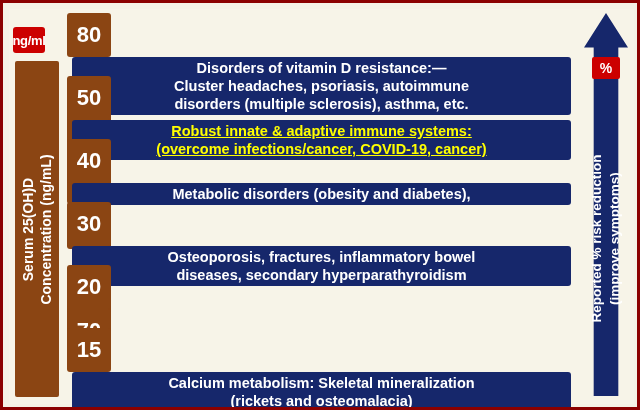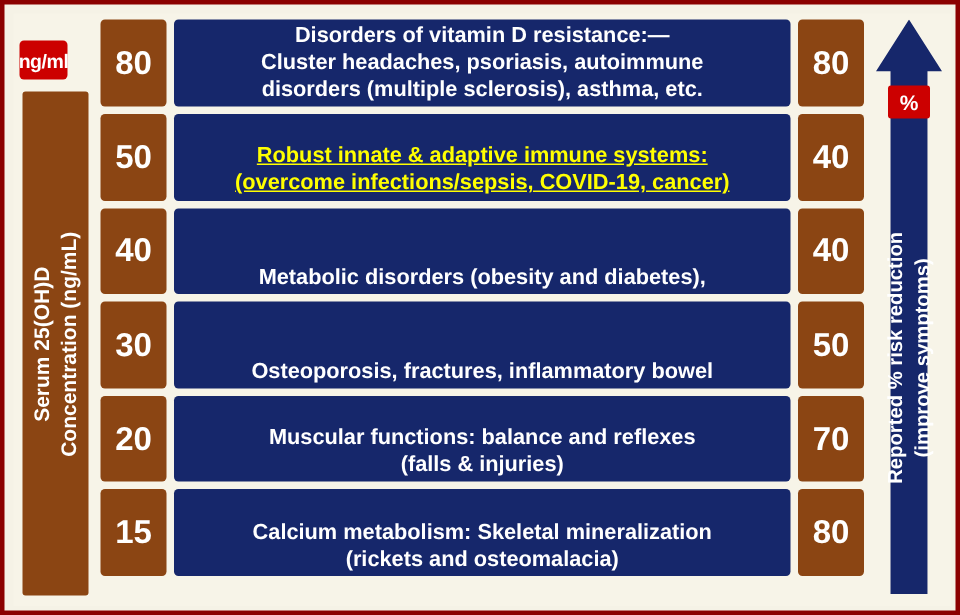"80" .row { flex-direction: row -> column }
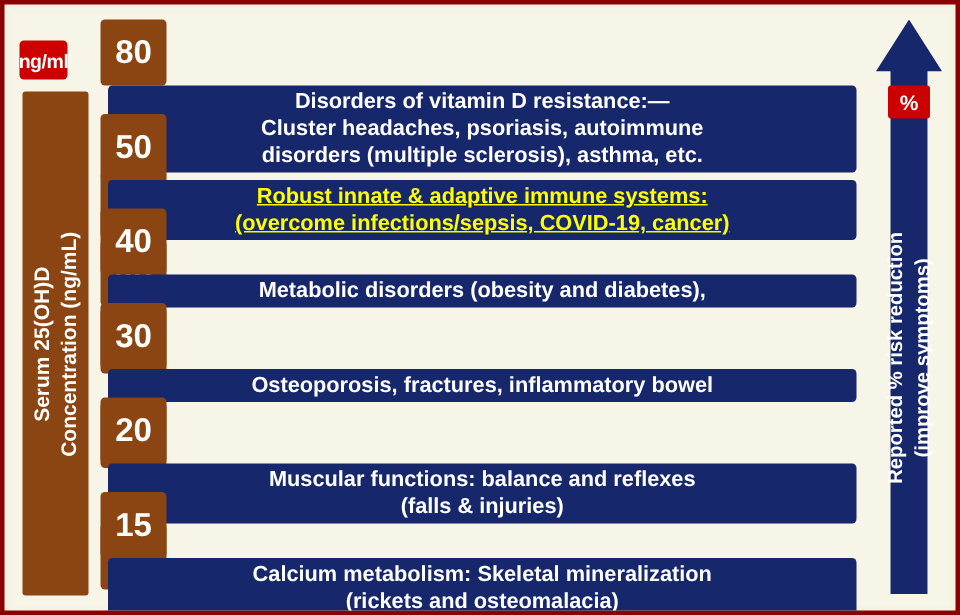"(overcome infections/sepsis, COVID-19," span { text: infections/sepsis -> infections/cancer }
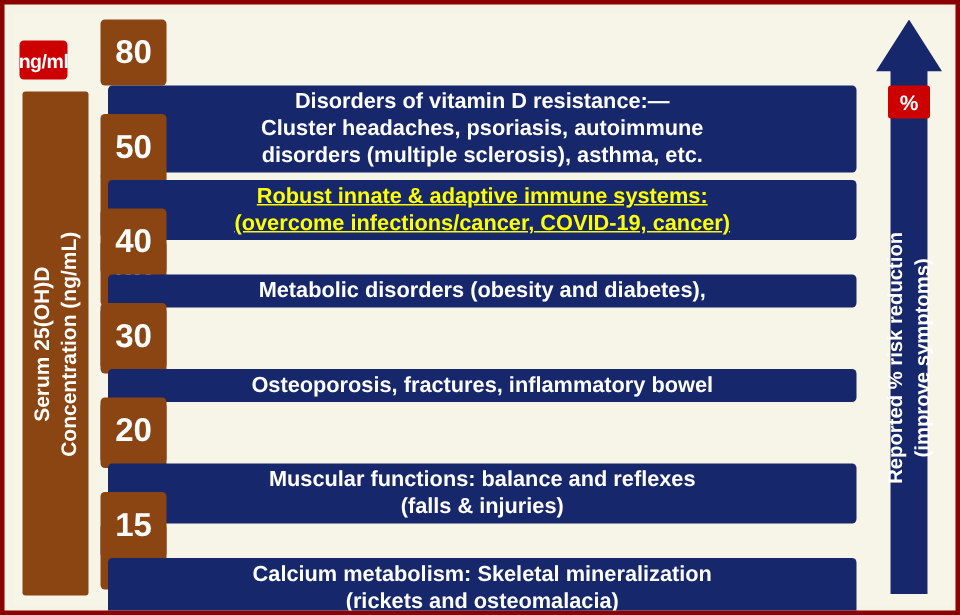"diseases, secondary hyperparathyroidism" span { html: none -> <span>diseases, secondary hyperparathyroidism</span> }
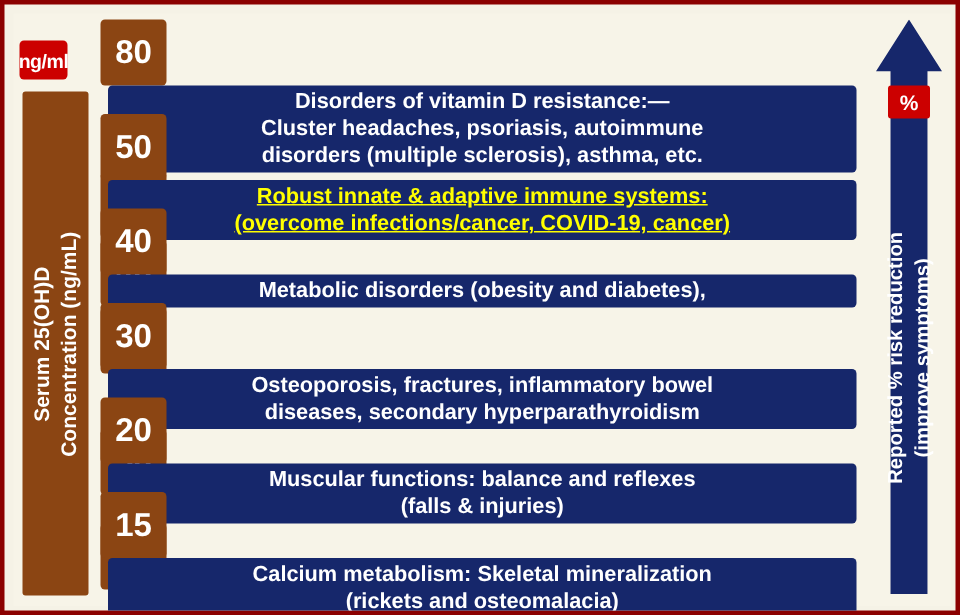"Muscular functions: balance and reflexes" div.desc { html: <div> <div> <span>Muscular functions: balance and reflexes</span><br> <span>(falls &amp; injuries)</span> </div> </div> -> none }
